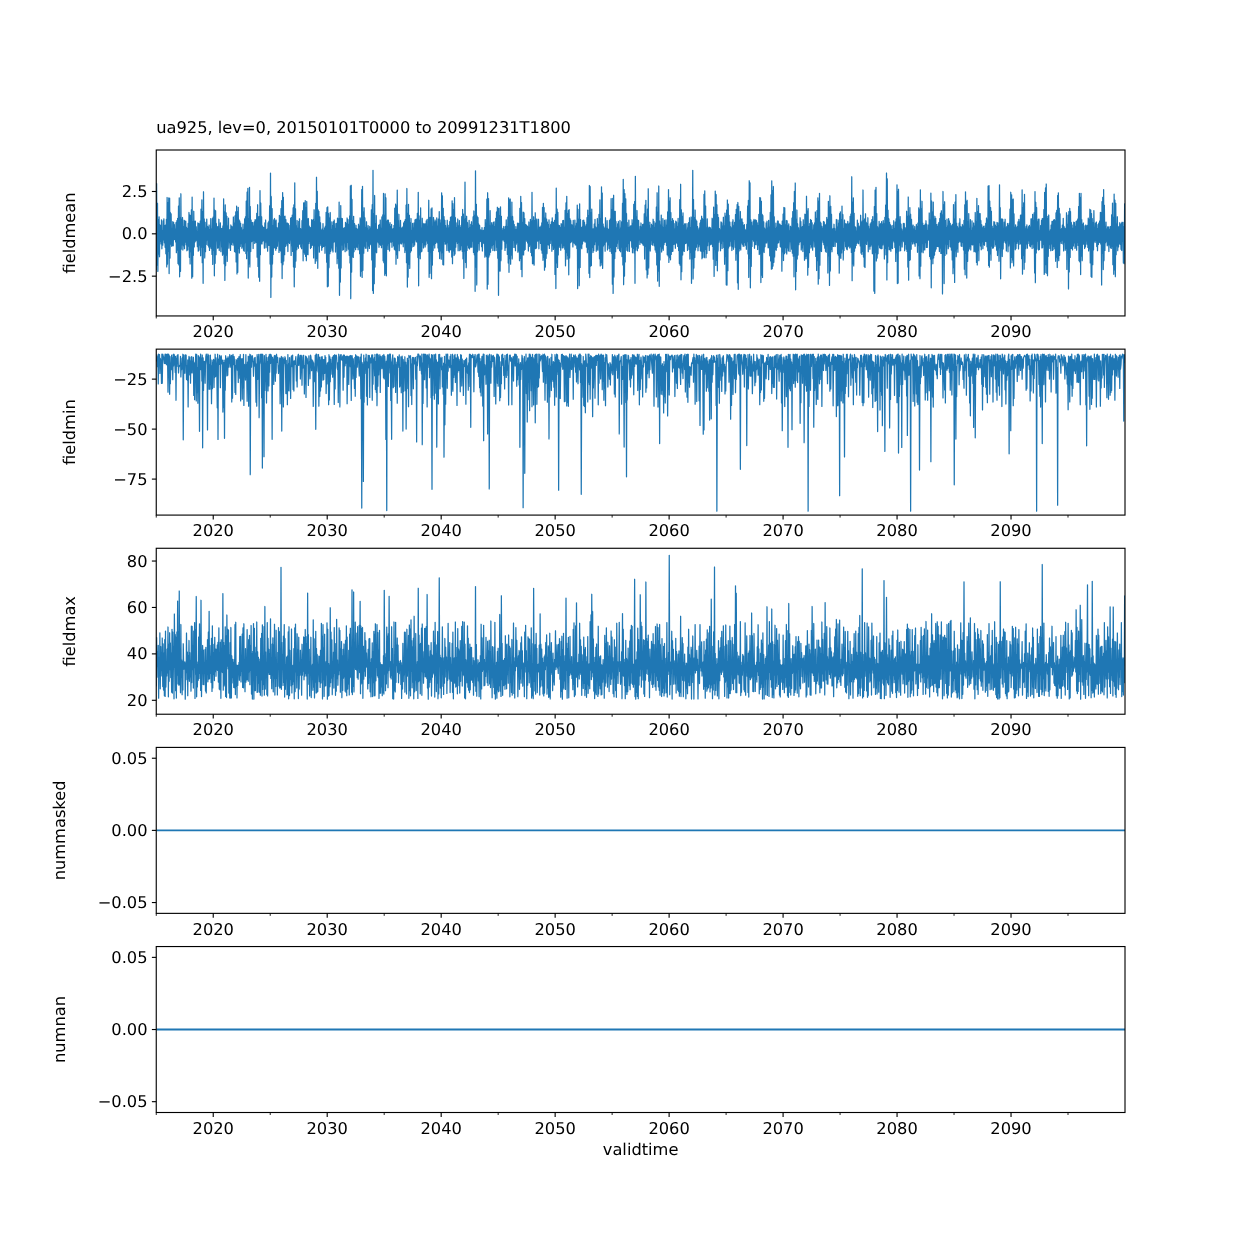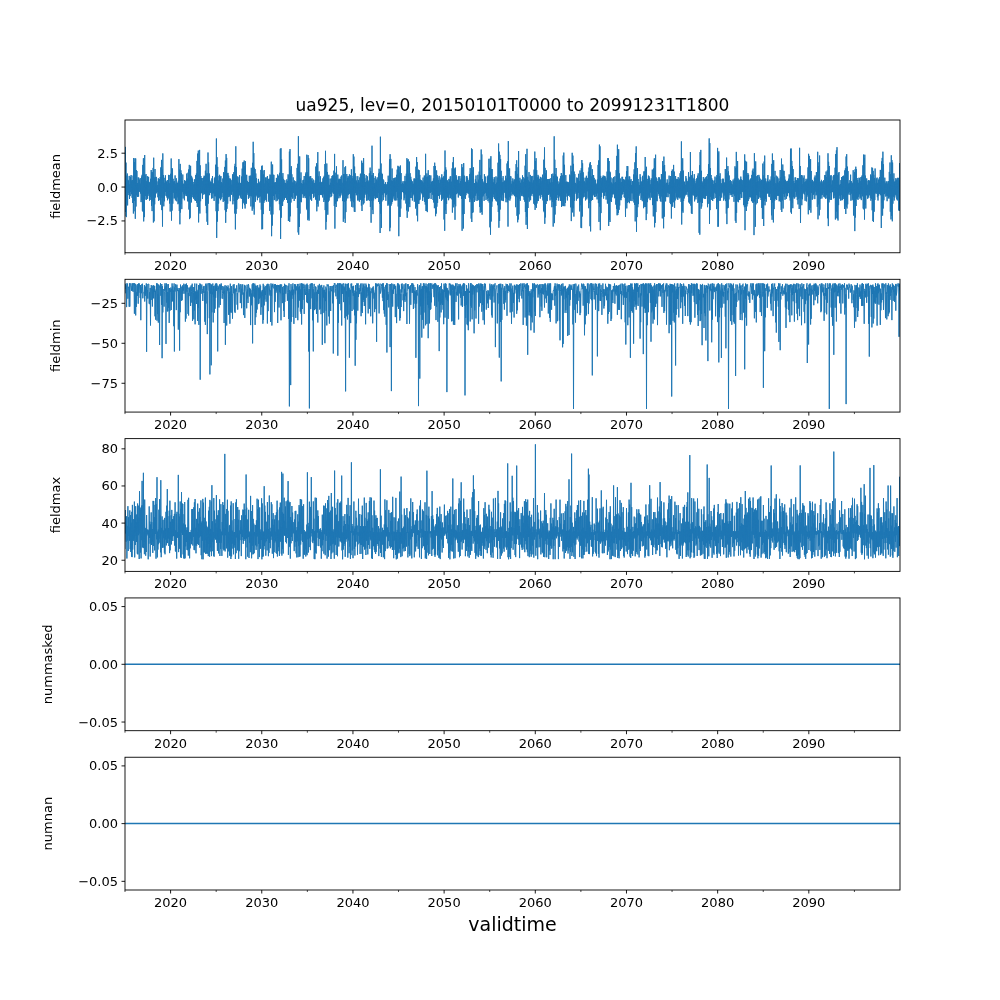"ua925, lev=0, 20150101T0000 to" .title { font-size: 17px -> 13px; text-align: center -> none }
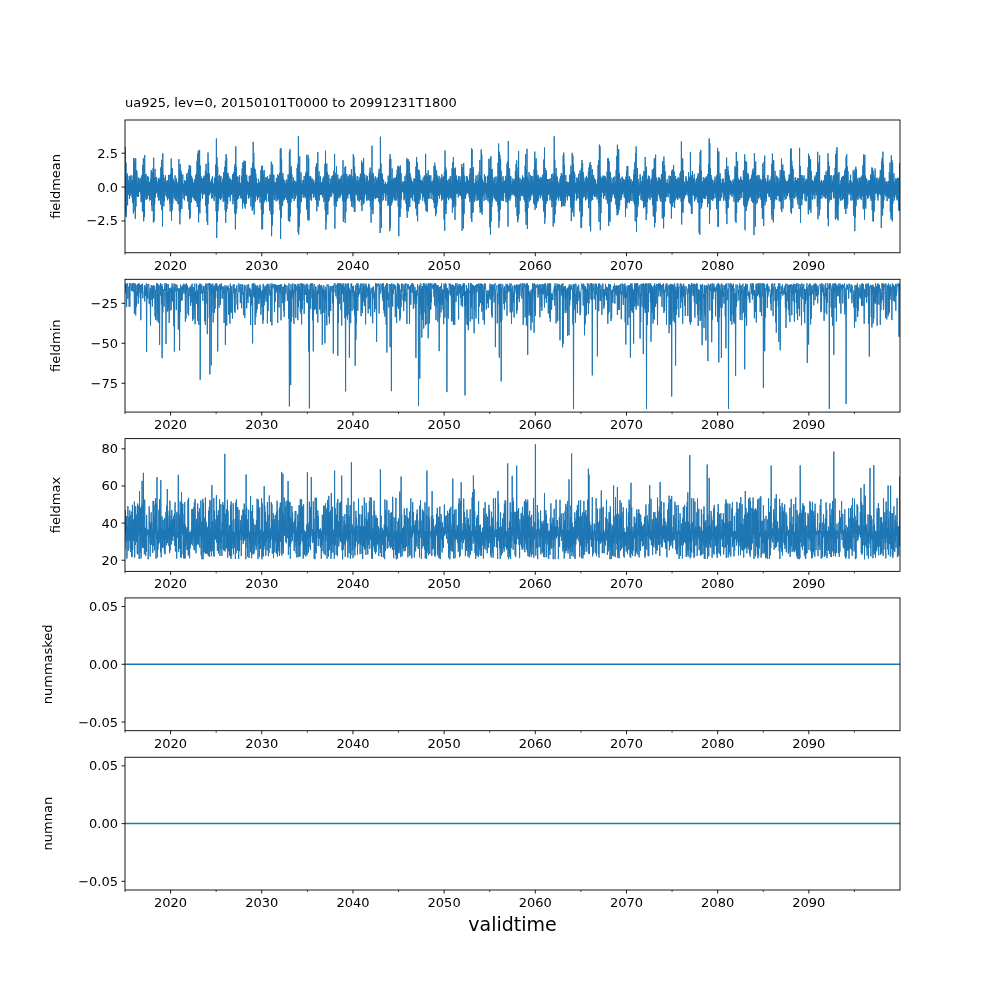"validtime" .xlabel { font-size: 19px -> 13px }
